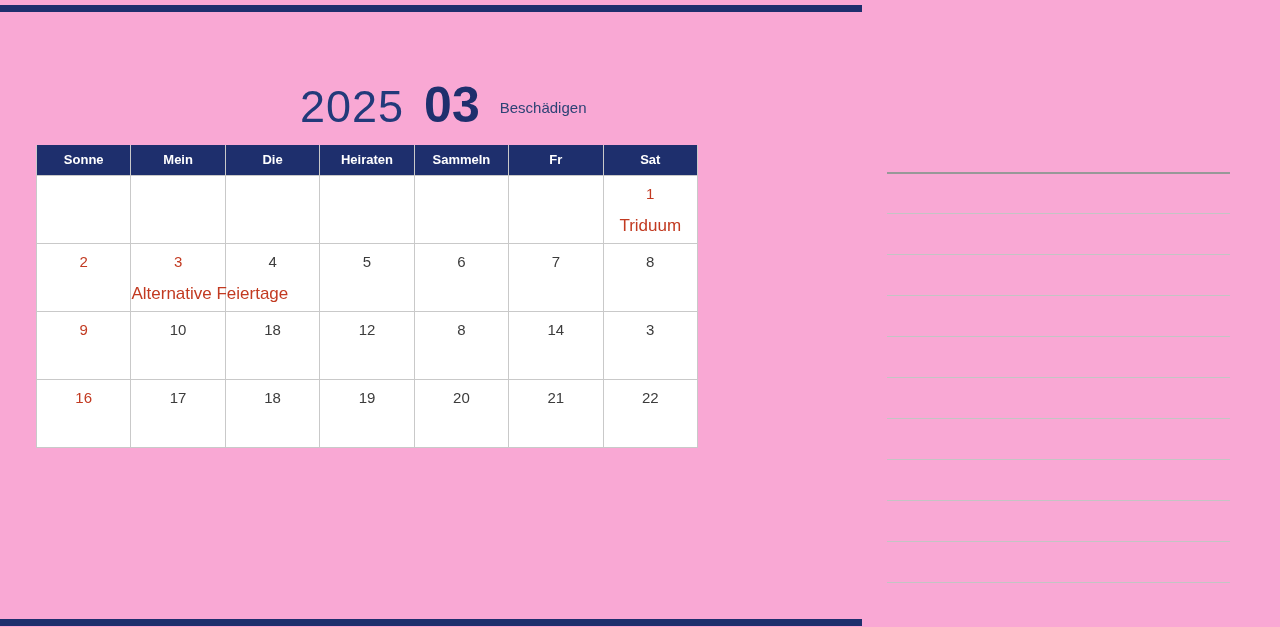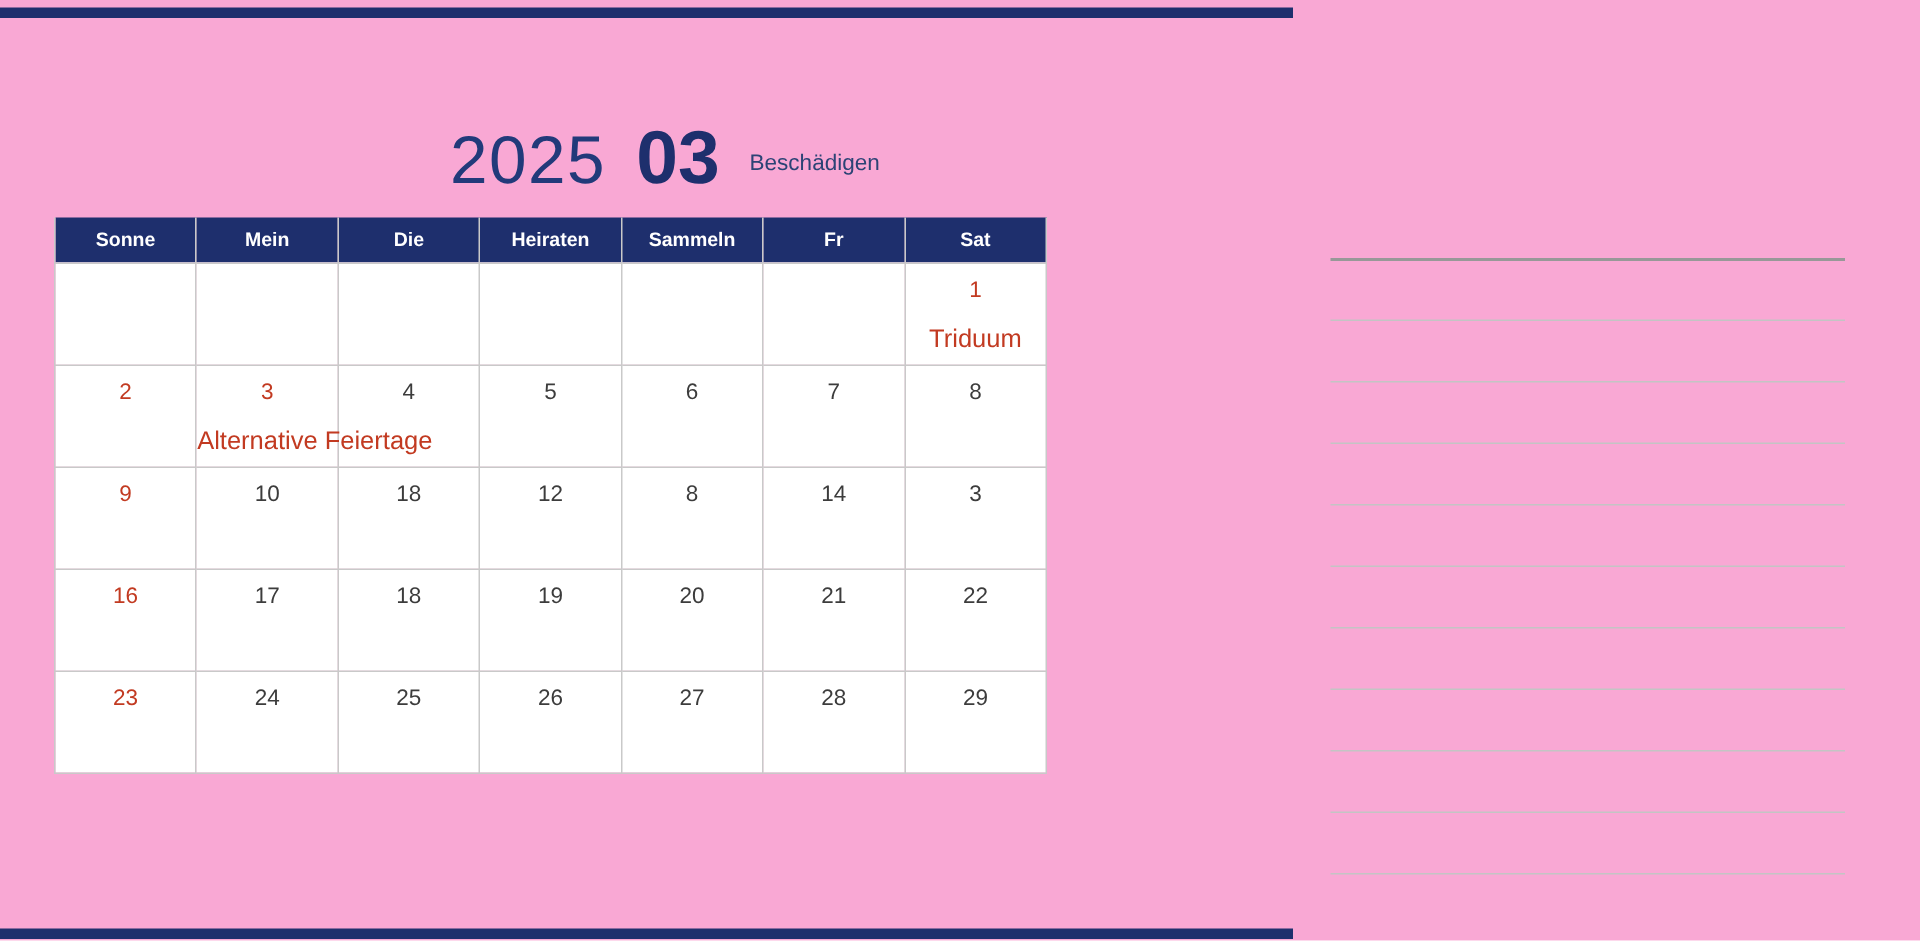"23" tr { html: <tr> <td> <div>23</div> </td> <td> <div>24</div> </td> <td> <div>25</div> </td> <td> <div>26</div> </td> <td> <div>27</div> </td> <td> <div>28</div> </td> <td> <div>29</div> </td> </tr> -> none }
